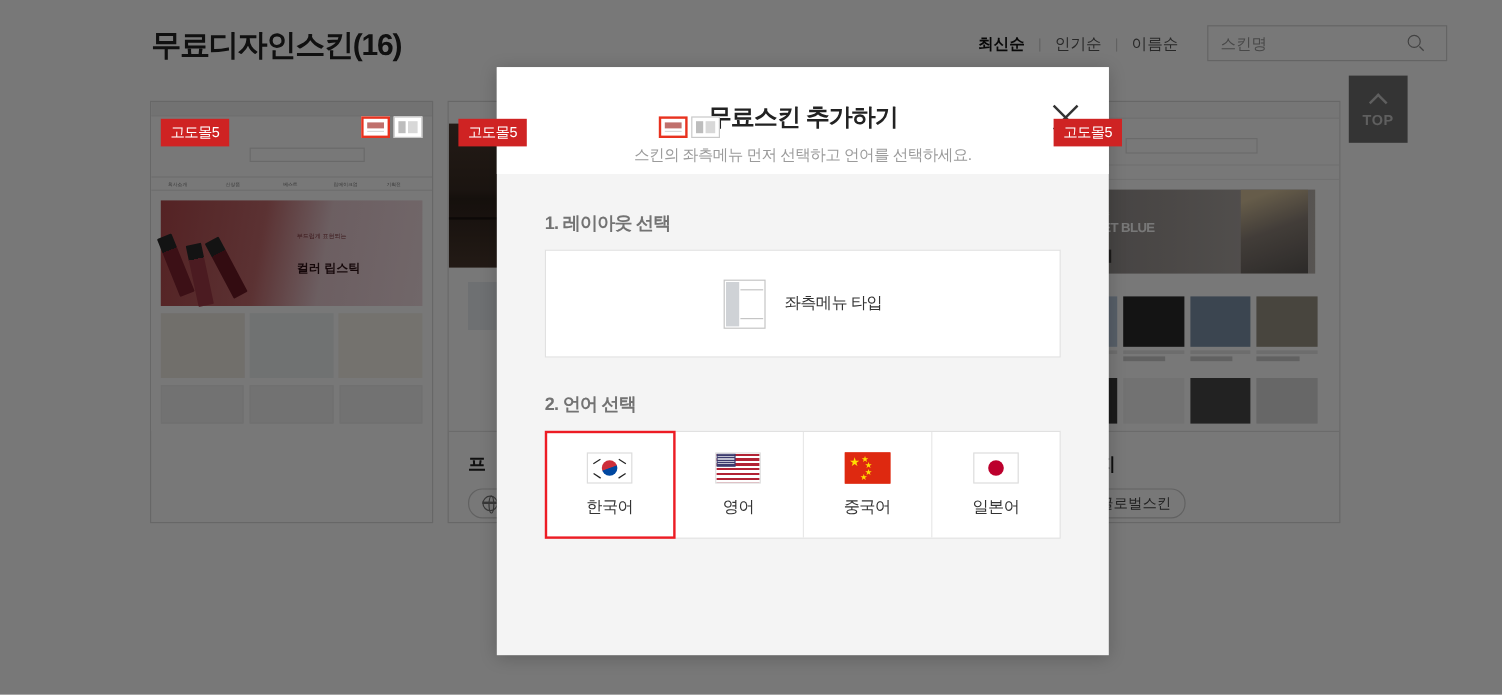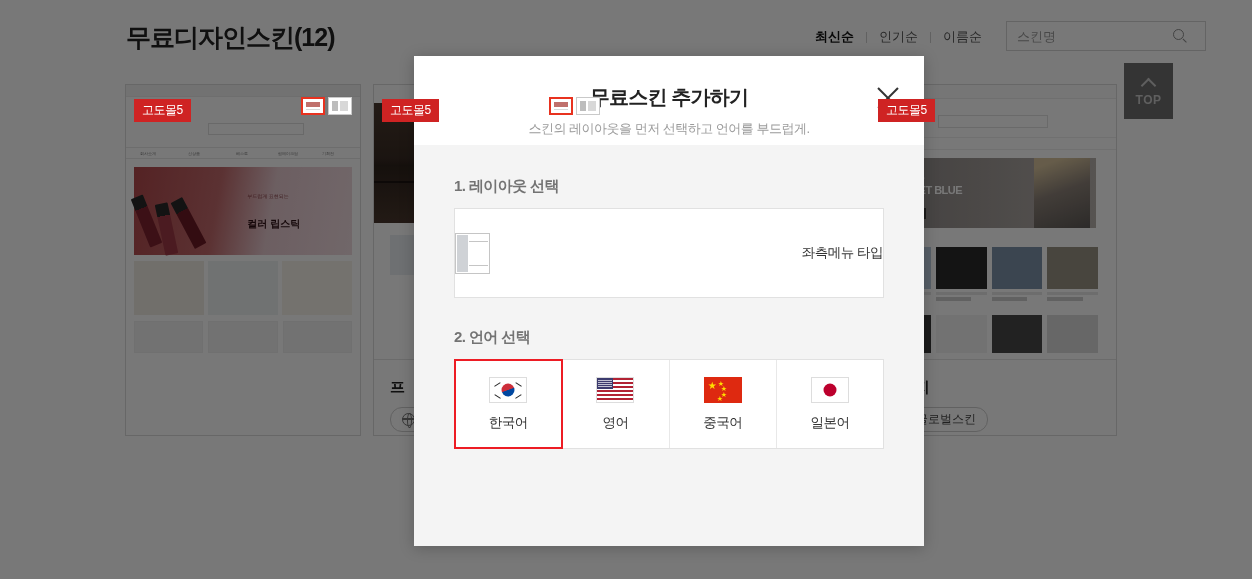"무료디자인스킨(12)" div { text: 12 -> 16 }
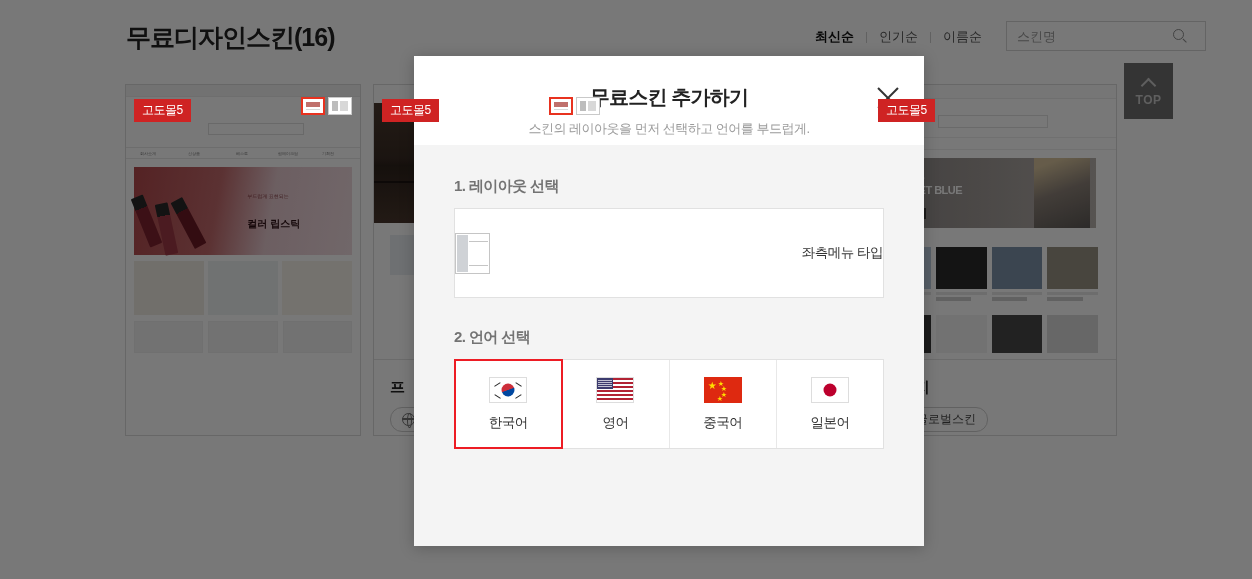"스킨의 레이아웃을 먼저 선택하고 언어를" div { text: 레이아웃을 먼저 선택하고 언어를 부드럽게 -> 좌측메뉴 먼저 선택하고 언어를 선택하세요 }
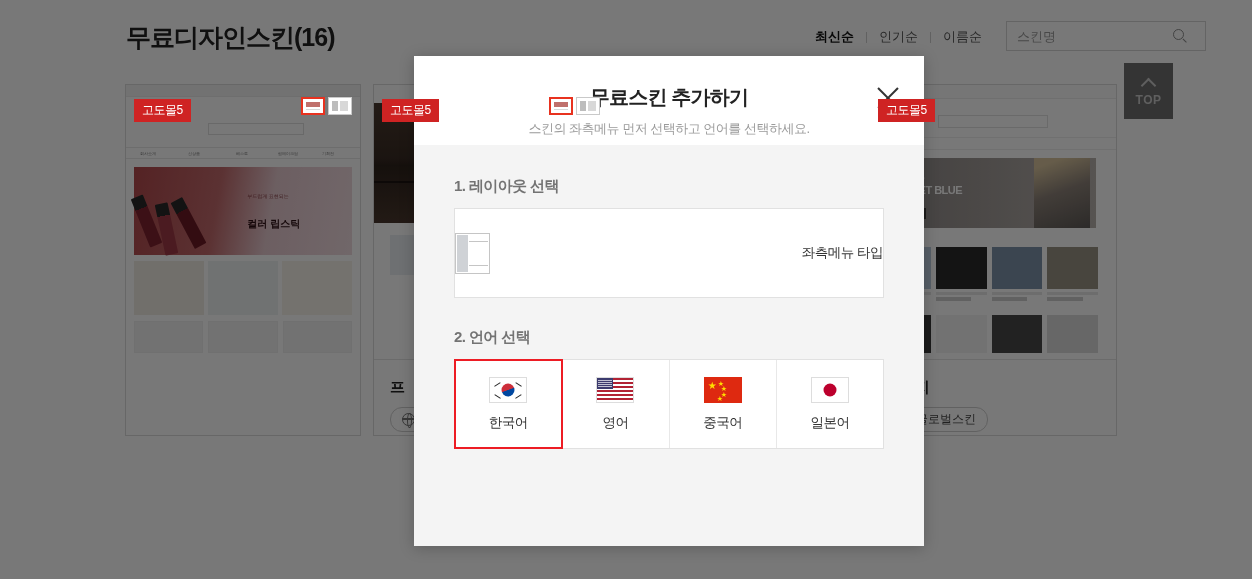"좌측메뉴 타입" .layout-opt:last-child { justify-content: space-between -> none }
